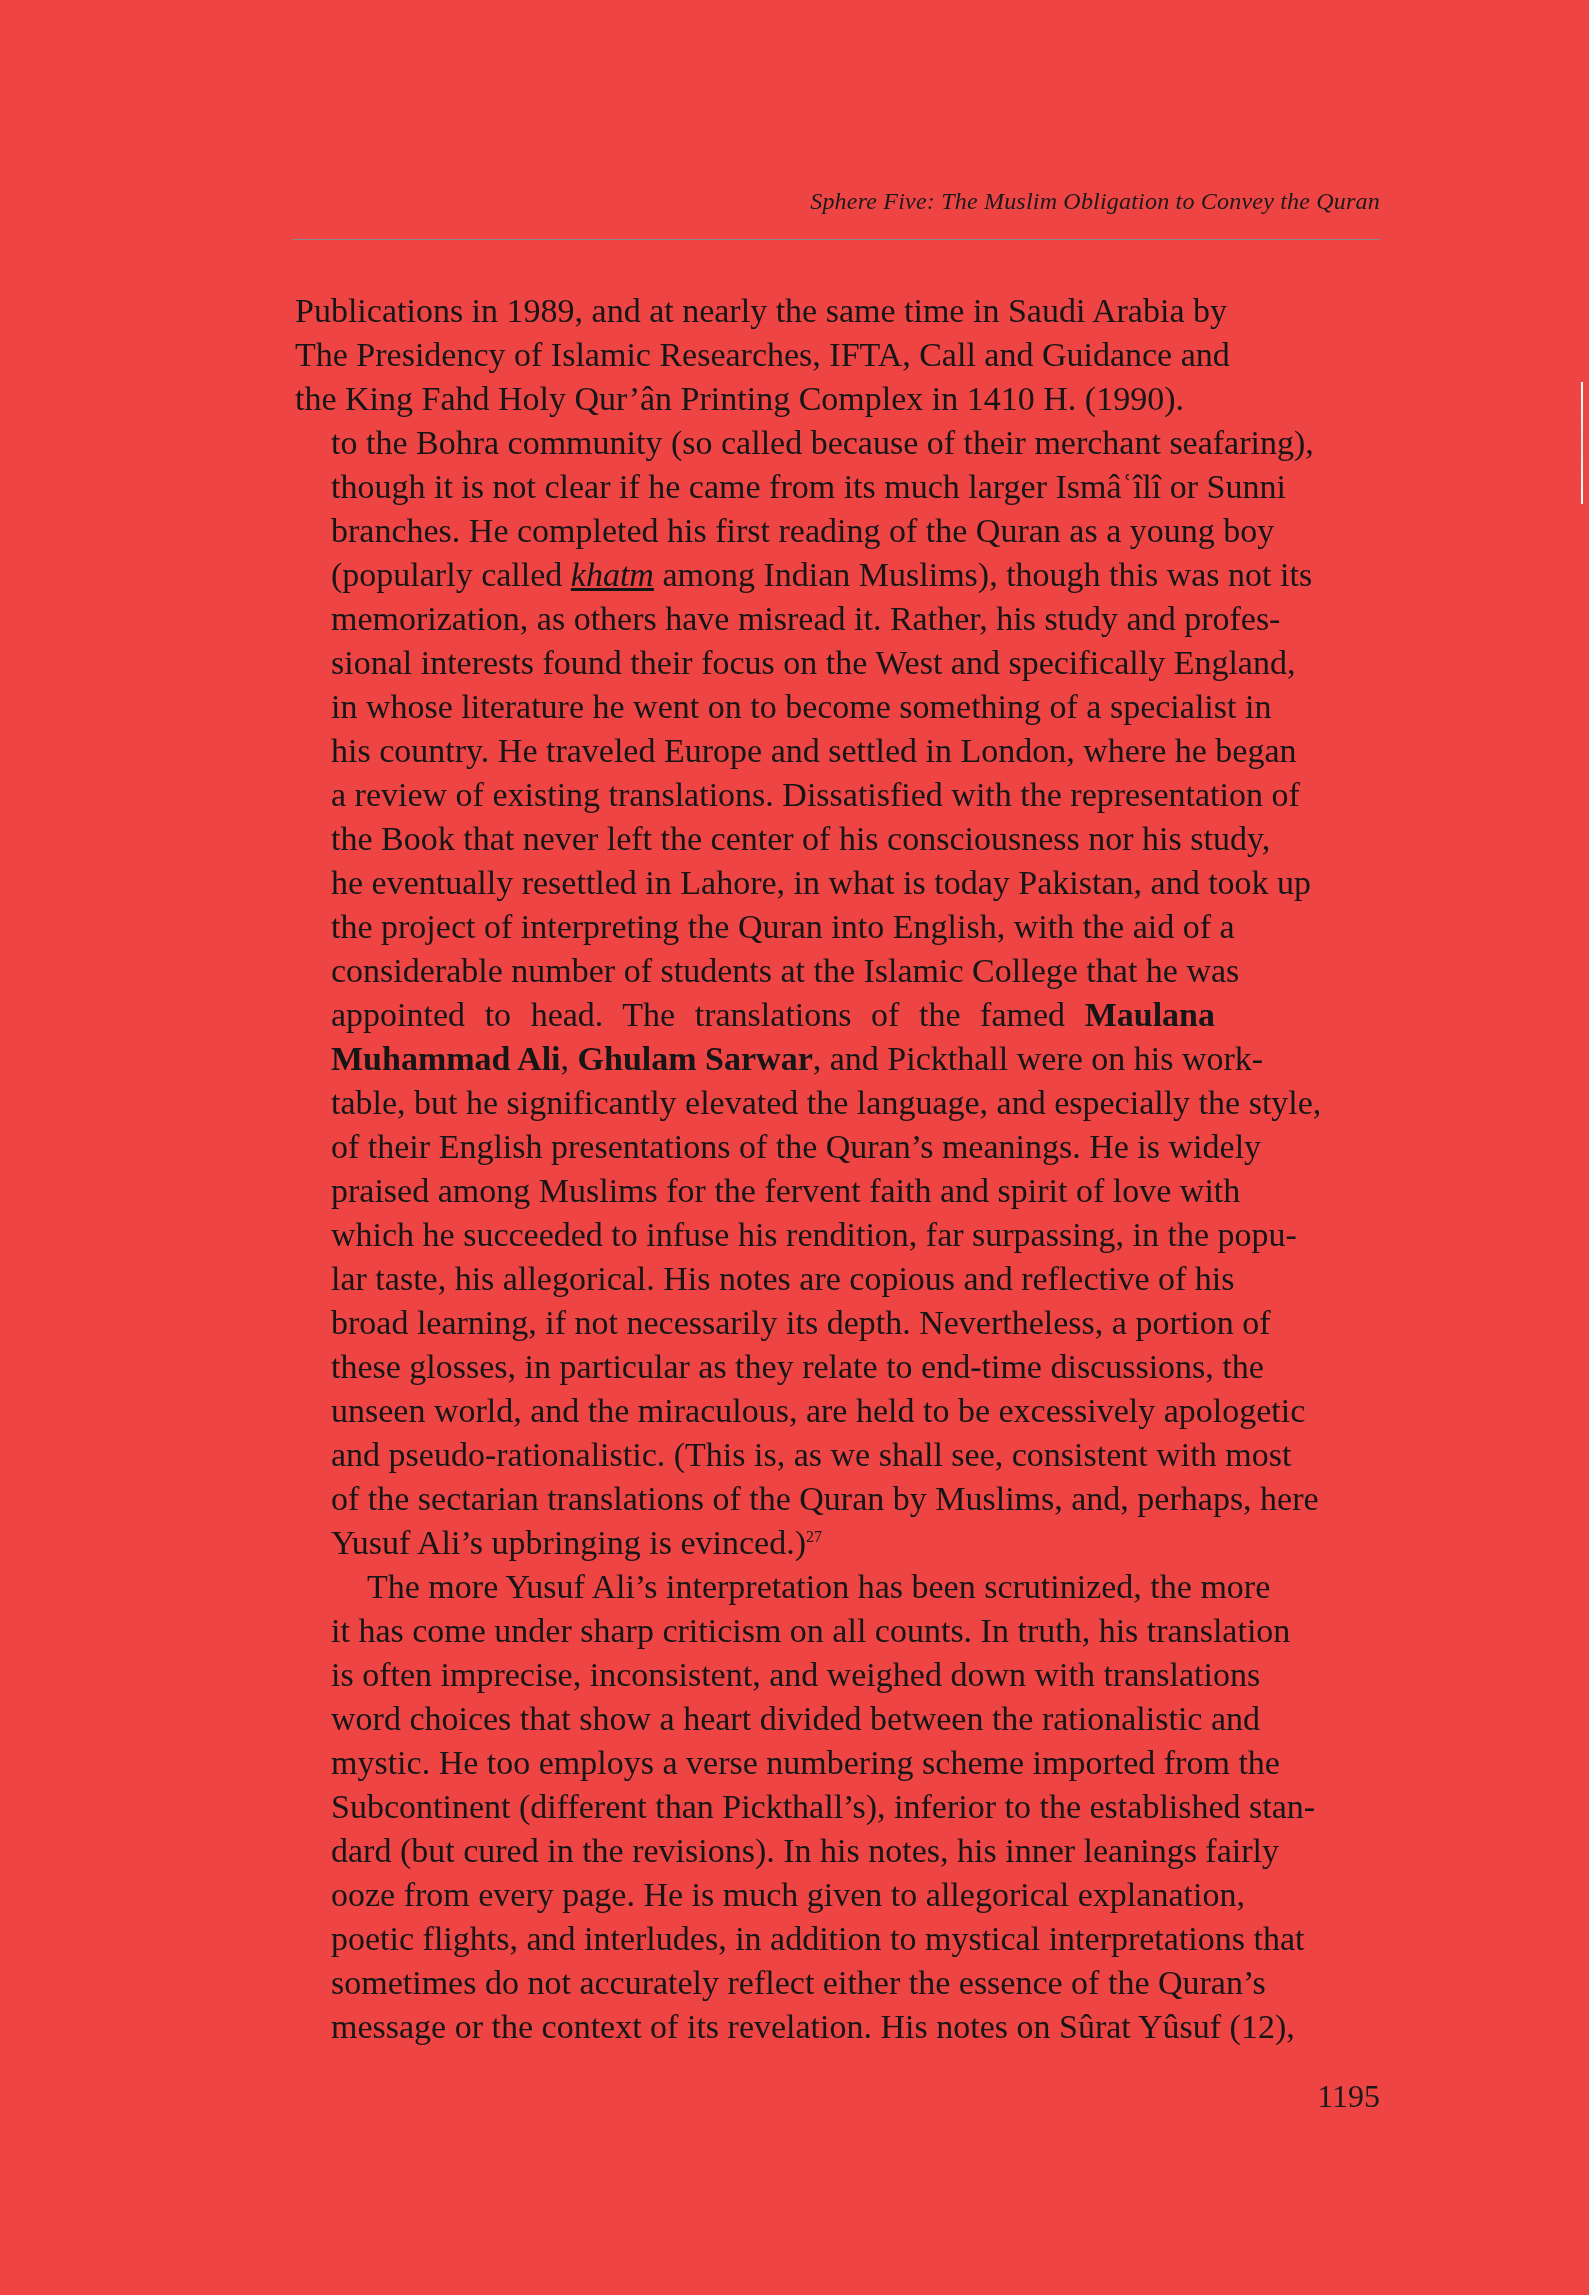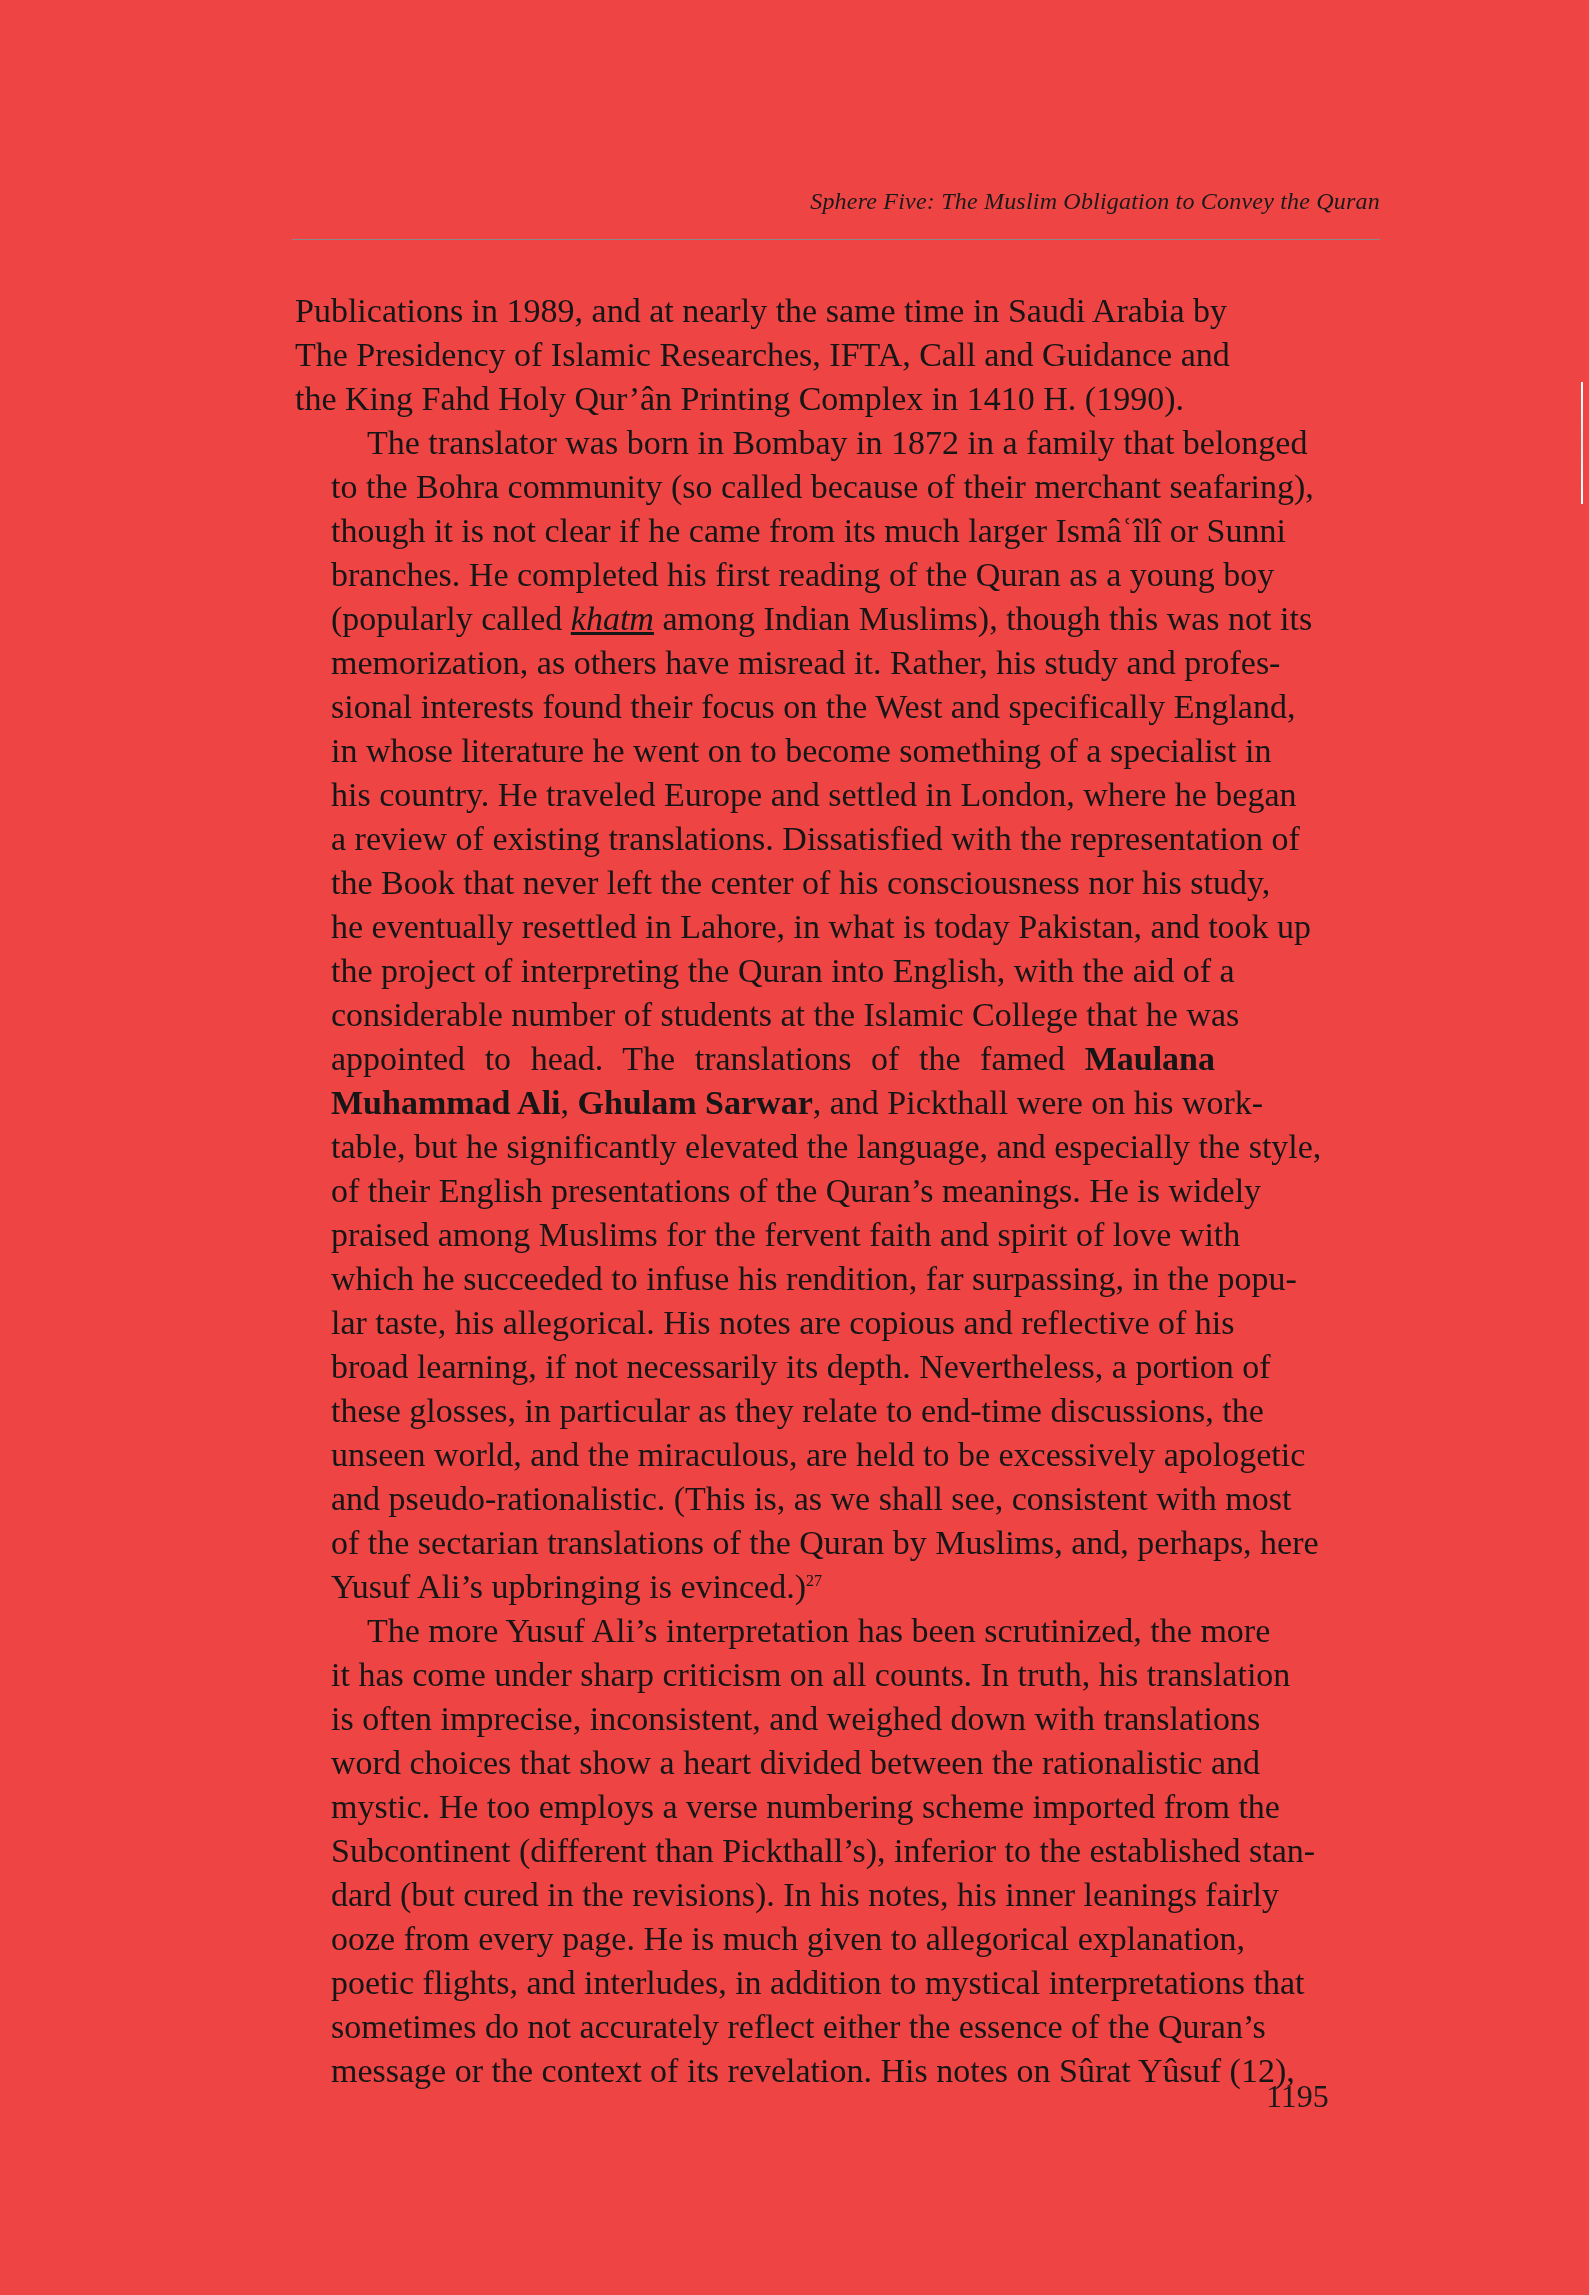"The translator was born in" span.line { html: <span><span>The translator was born in Bombay in 1872 in a family that belonged</span></span> -> none }
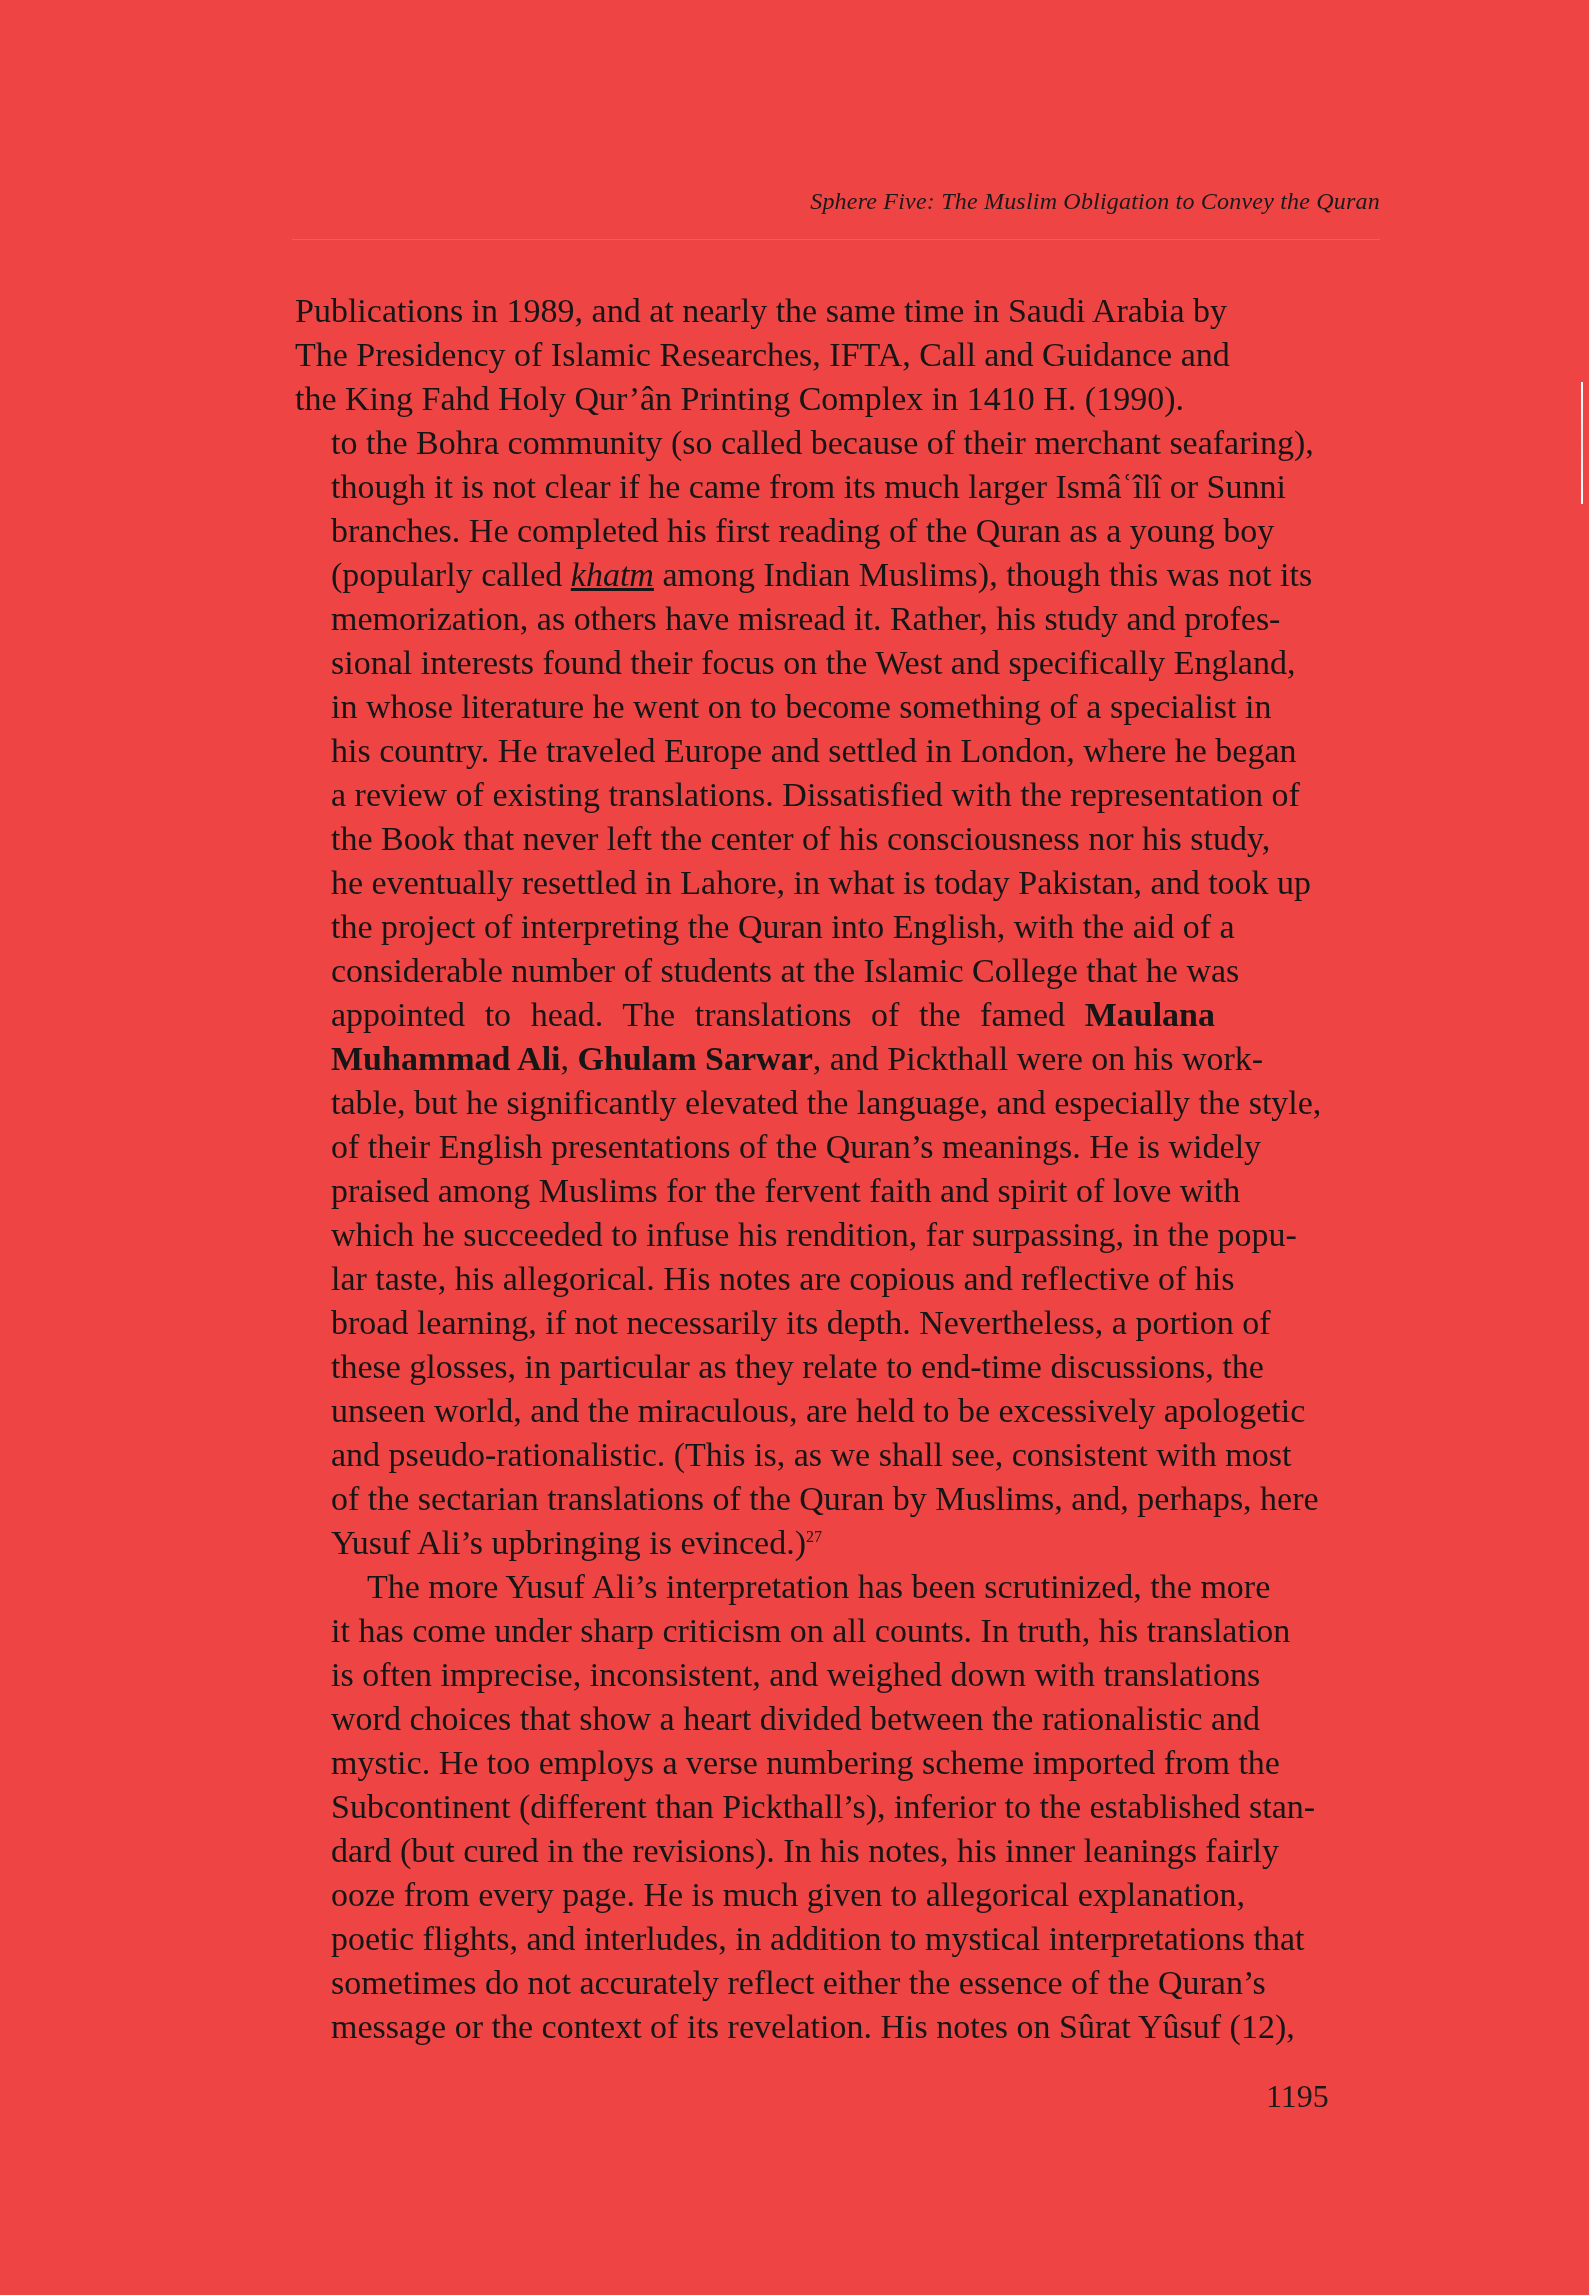"1195" .page-number { text-align: left -> right }
